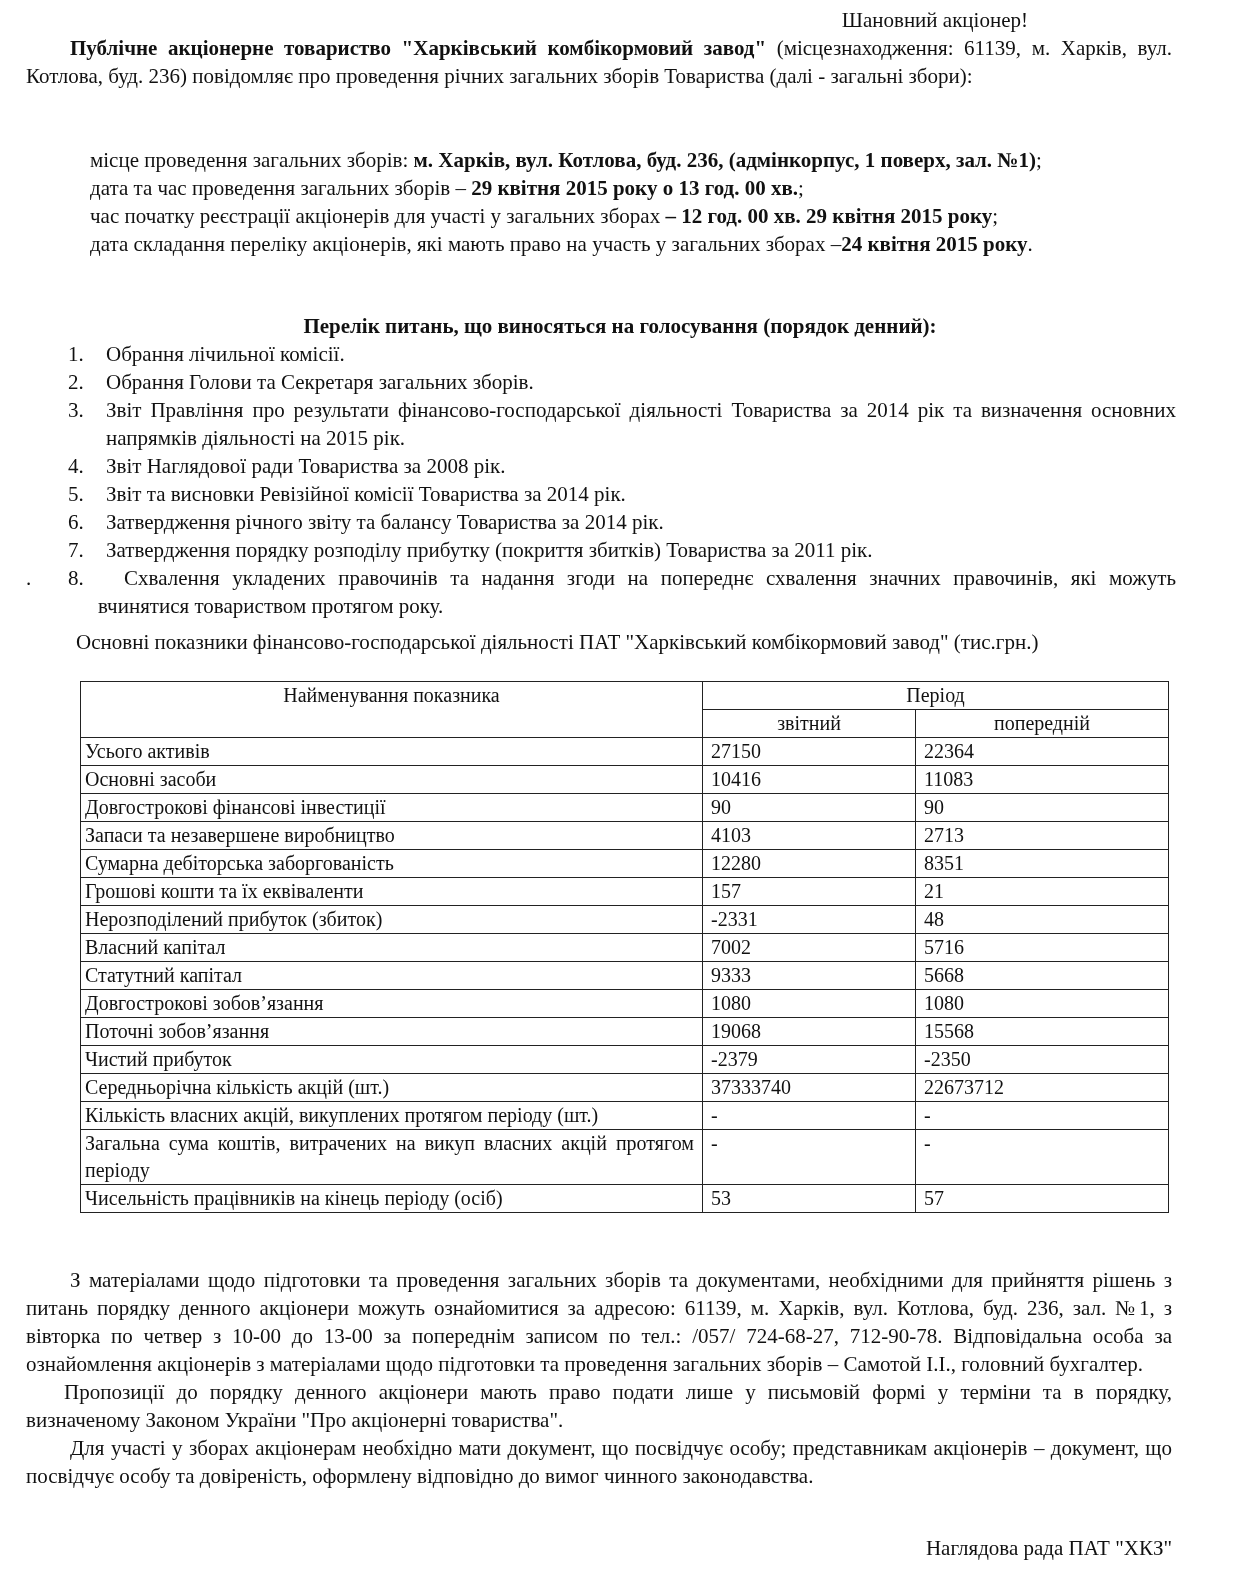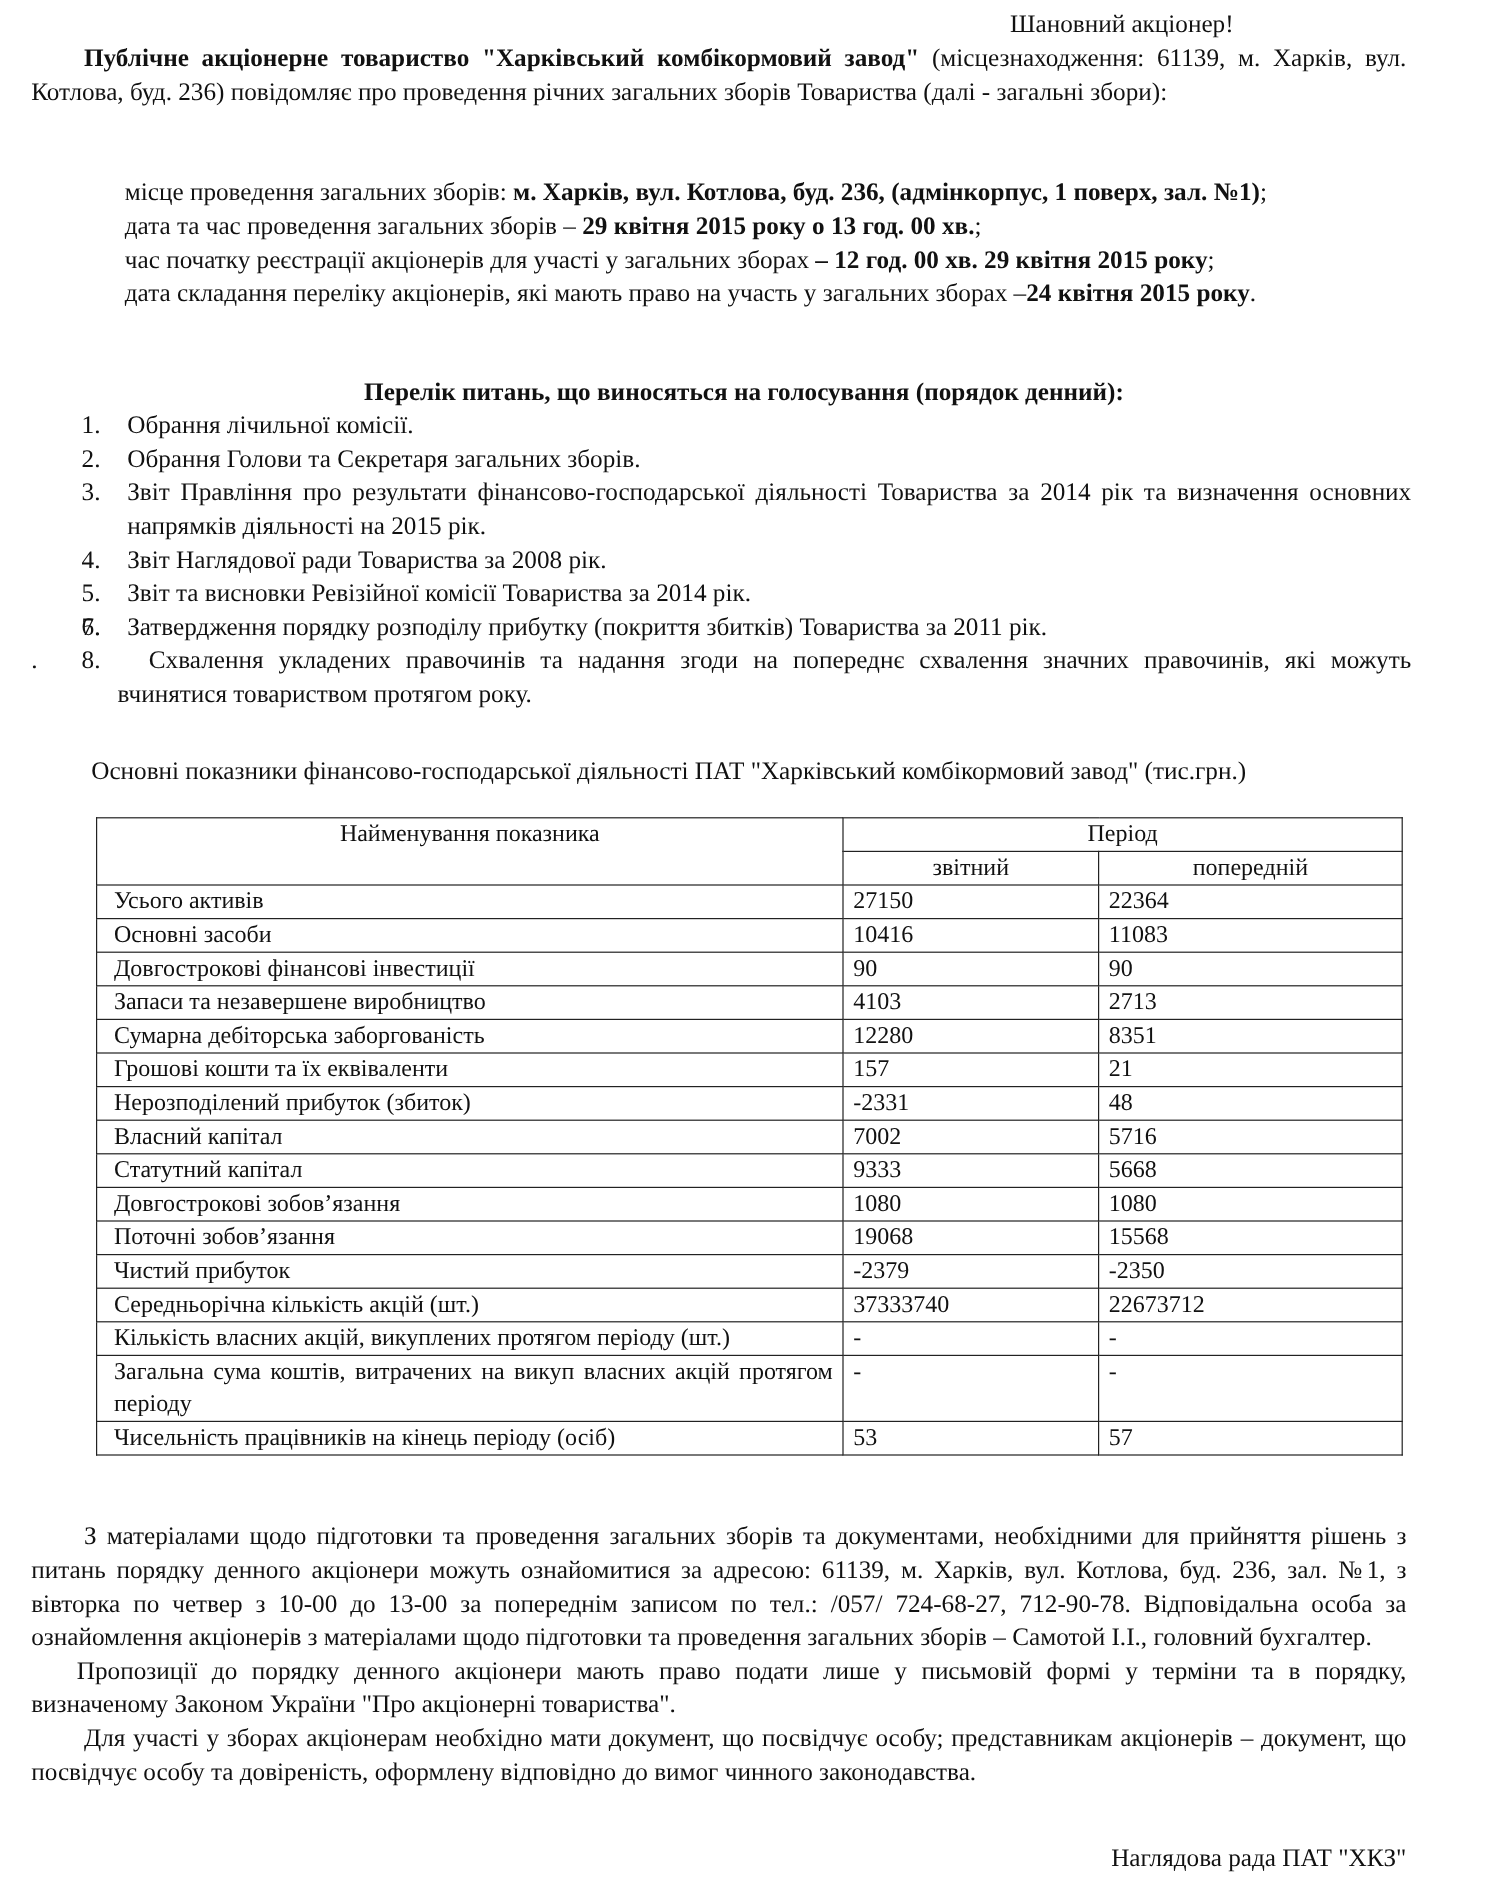"місце проведення загальних зборів: м." .details { left: 104px -> 90px }
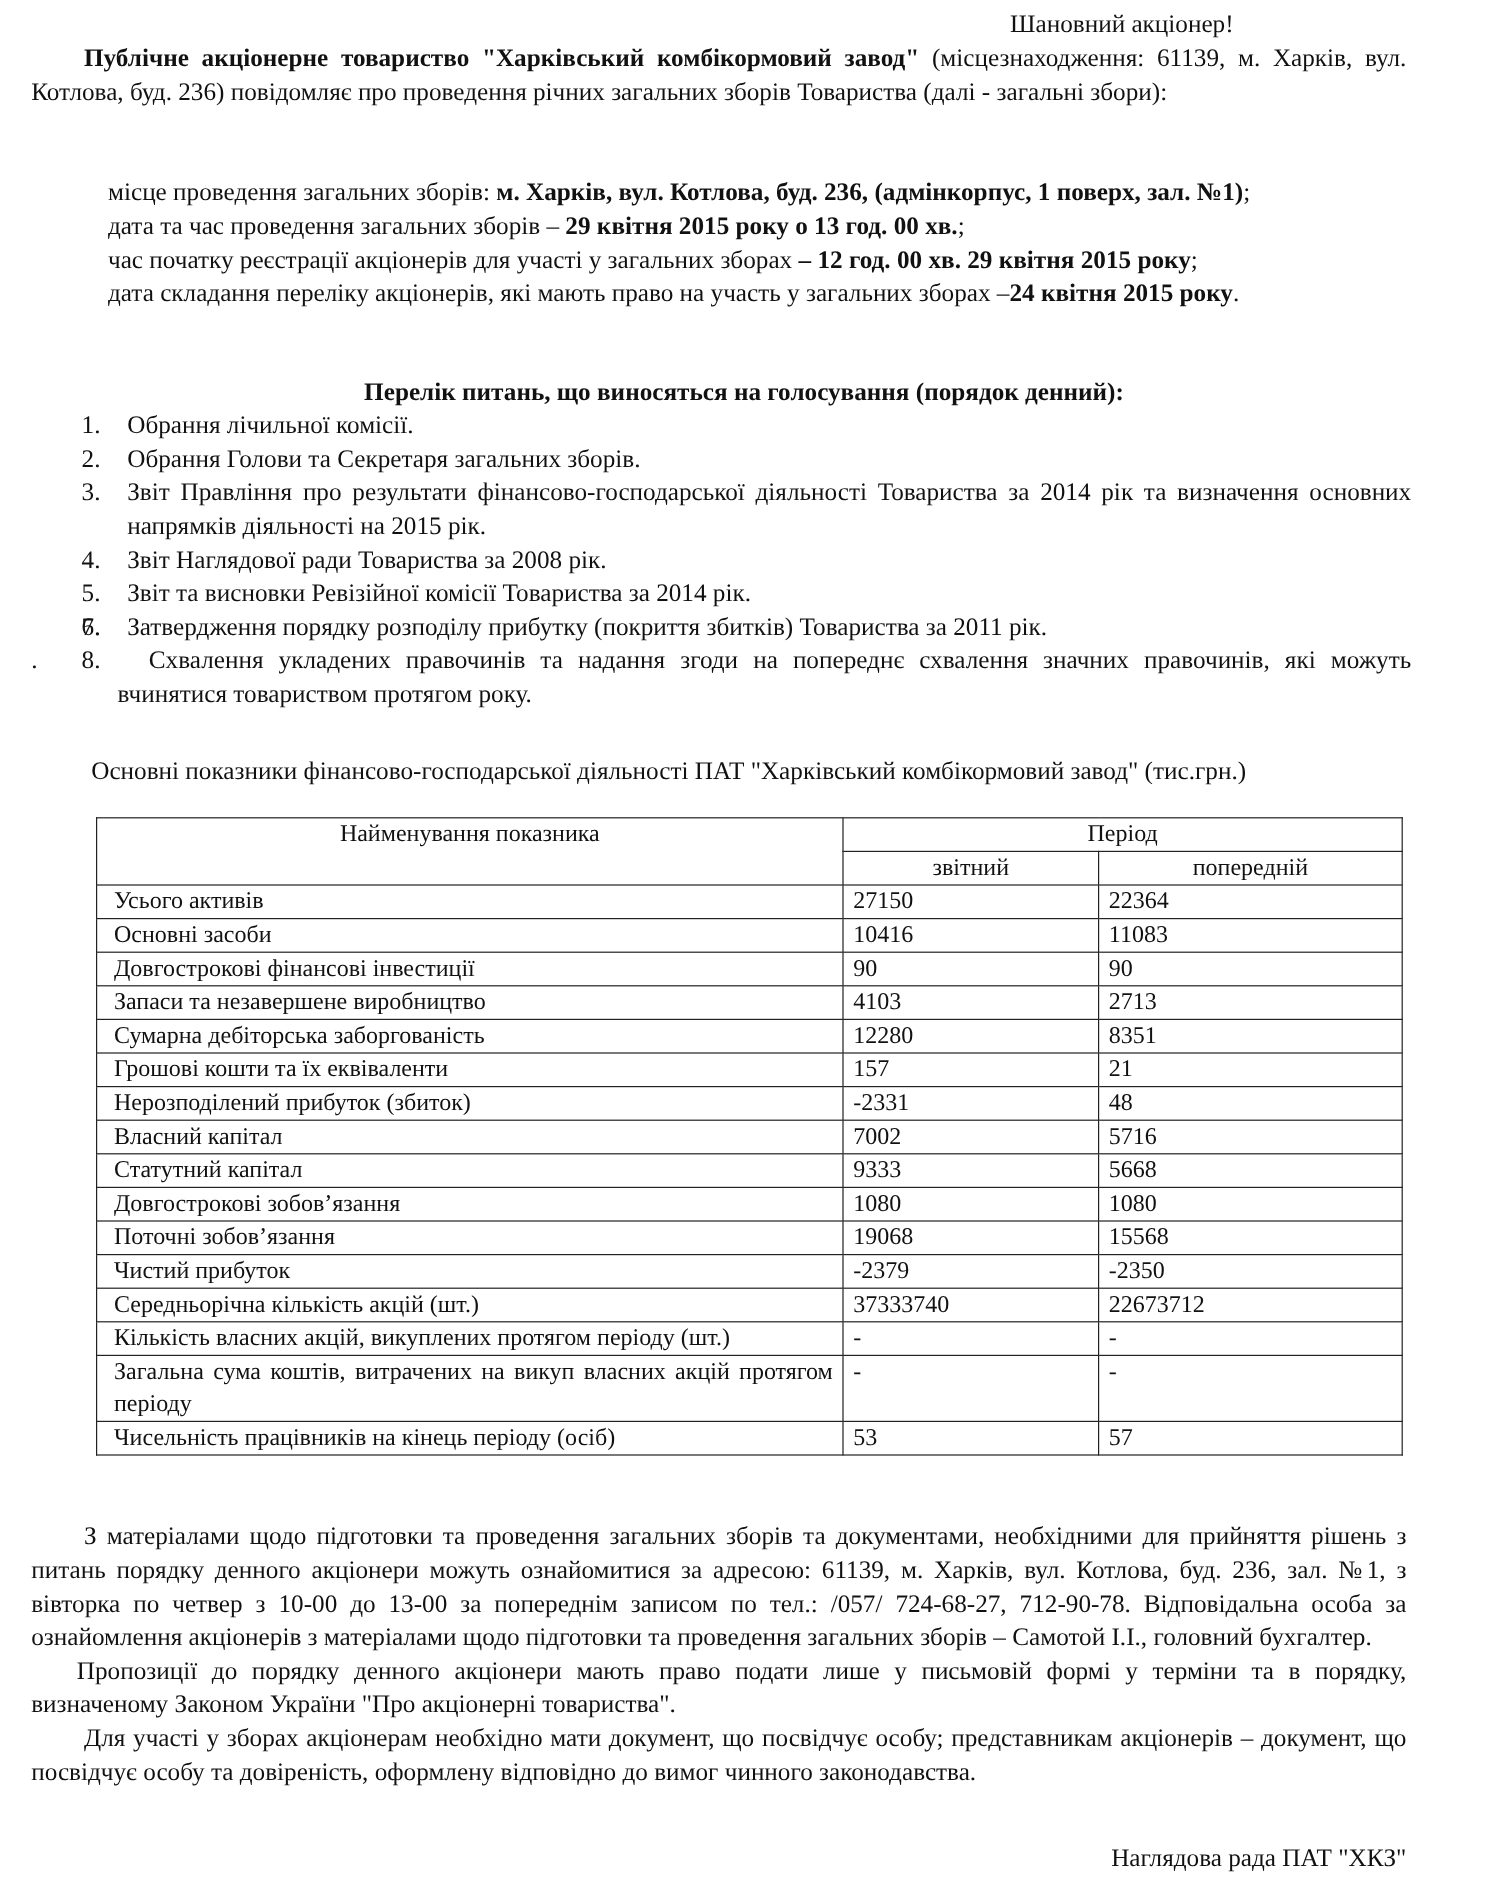"Затвердження річного звіту та балансу" span { html: none -> <span>Затвердження річного звіту та балансу Товариства за 2014 рік.</span> }
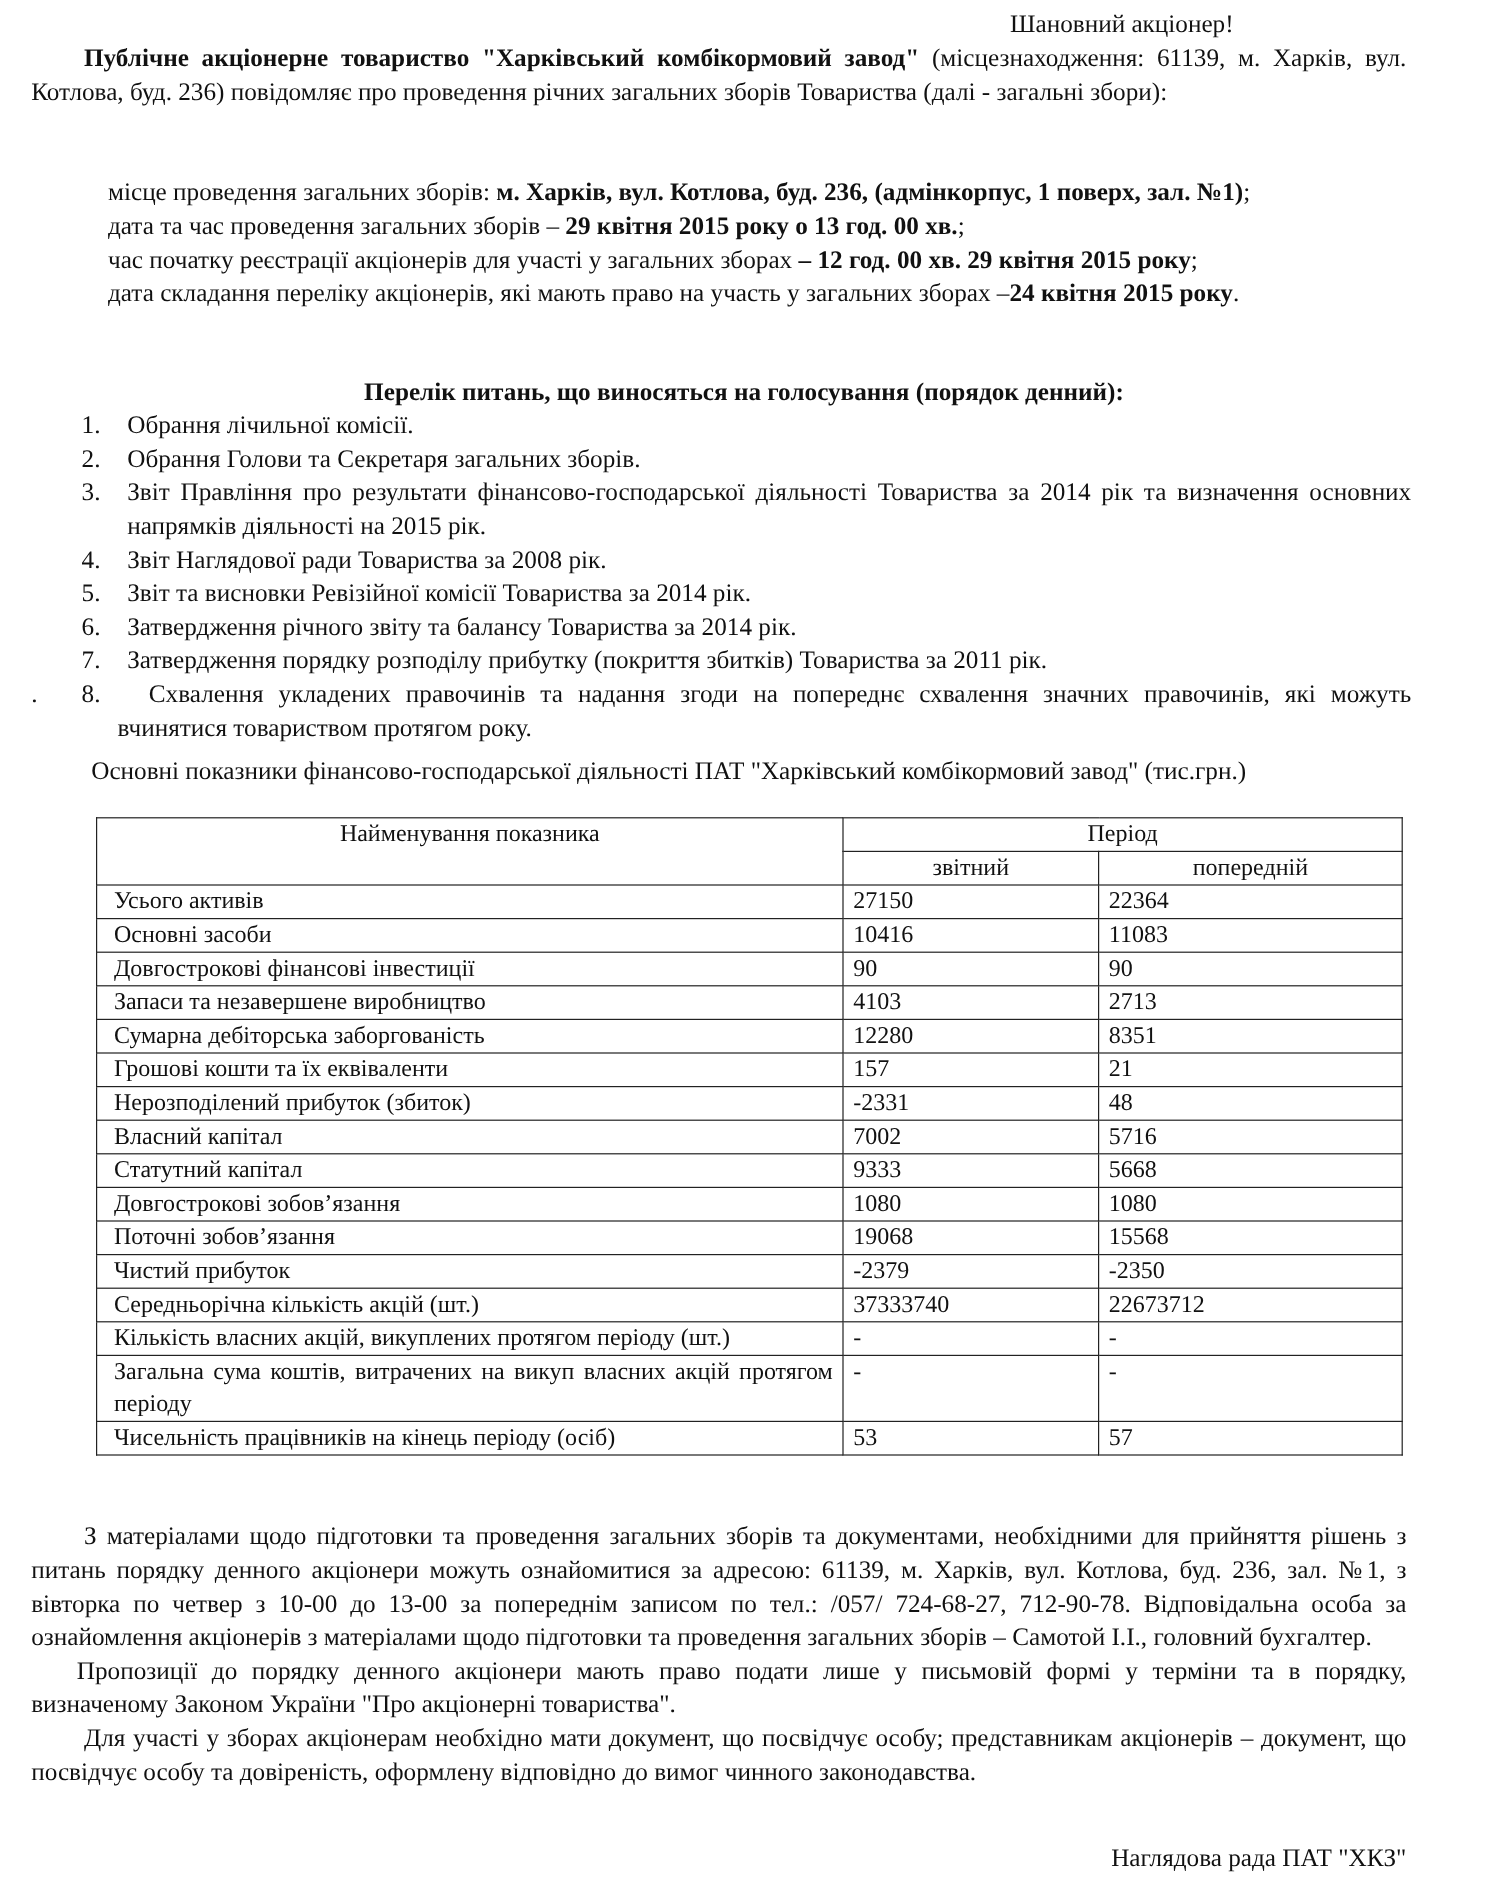"Усього активів" table.fin td.name { padding-left: 14px -> 4px }
